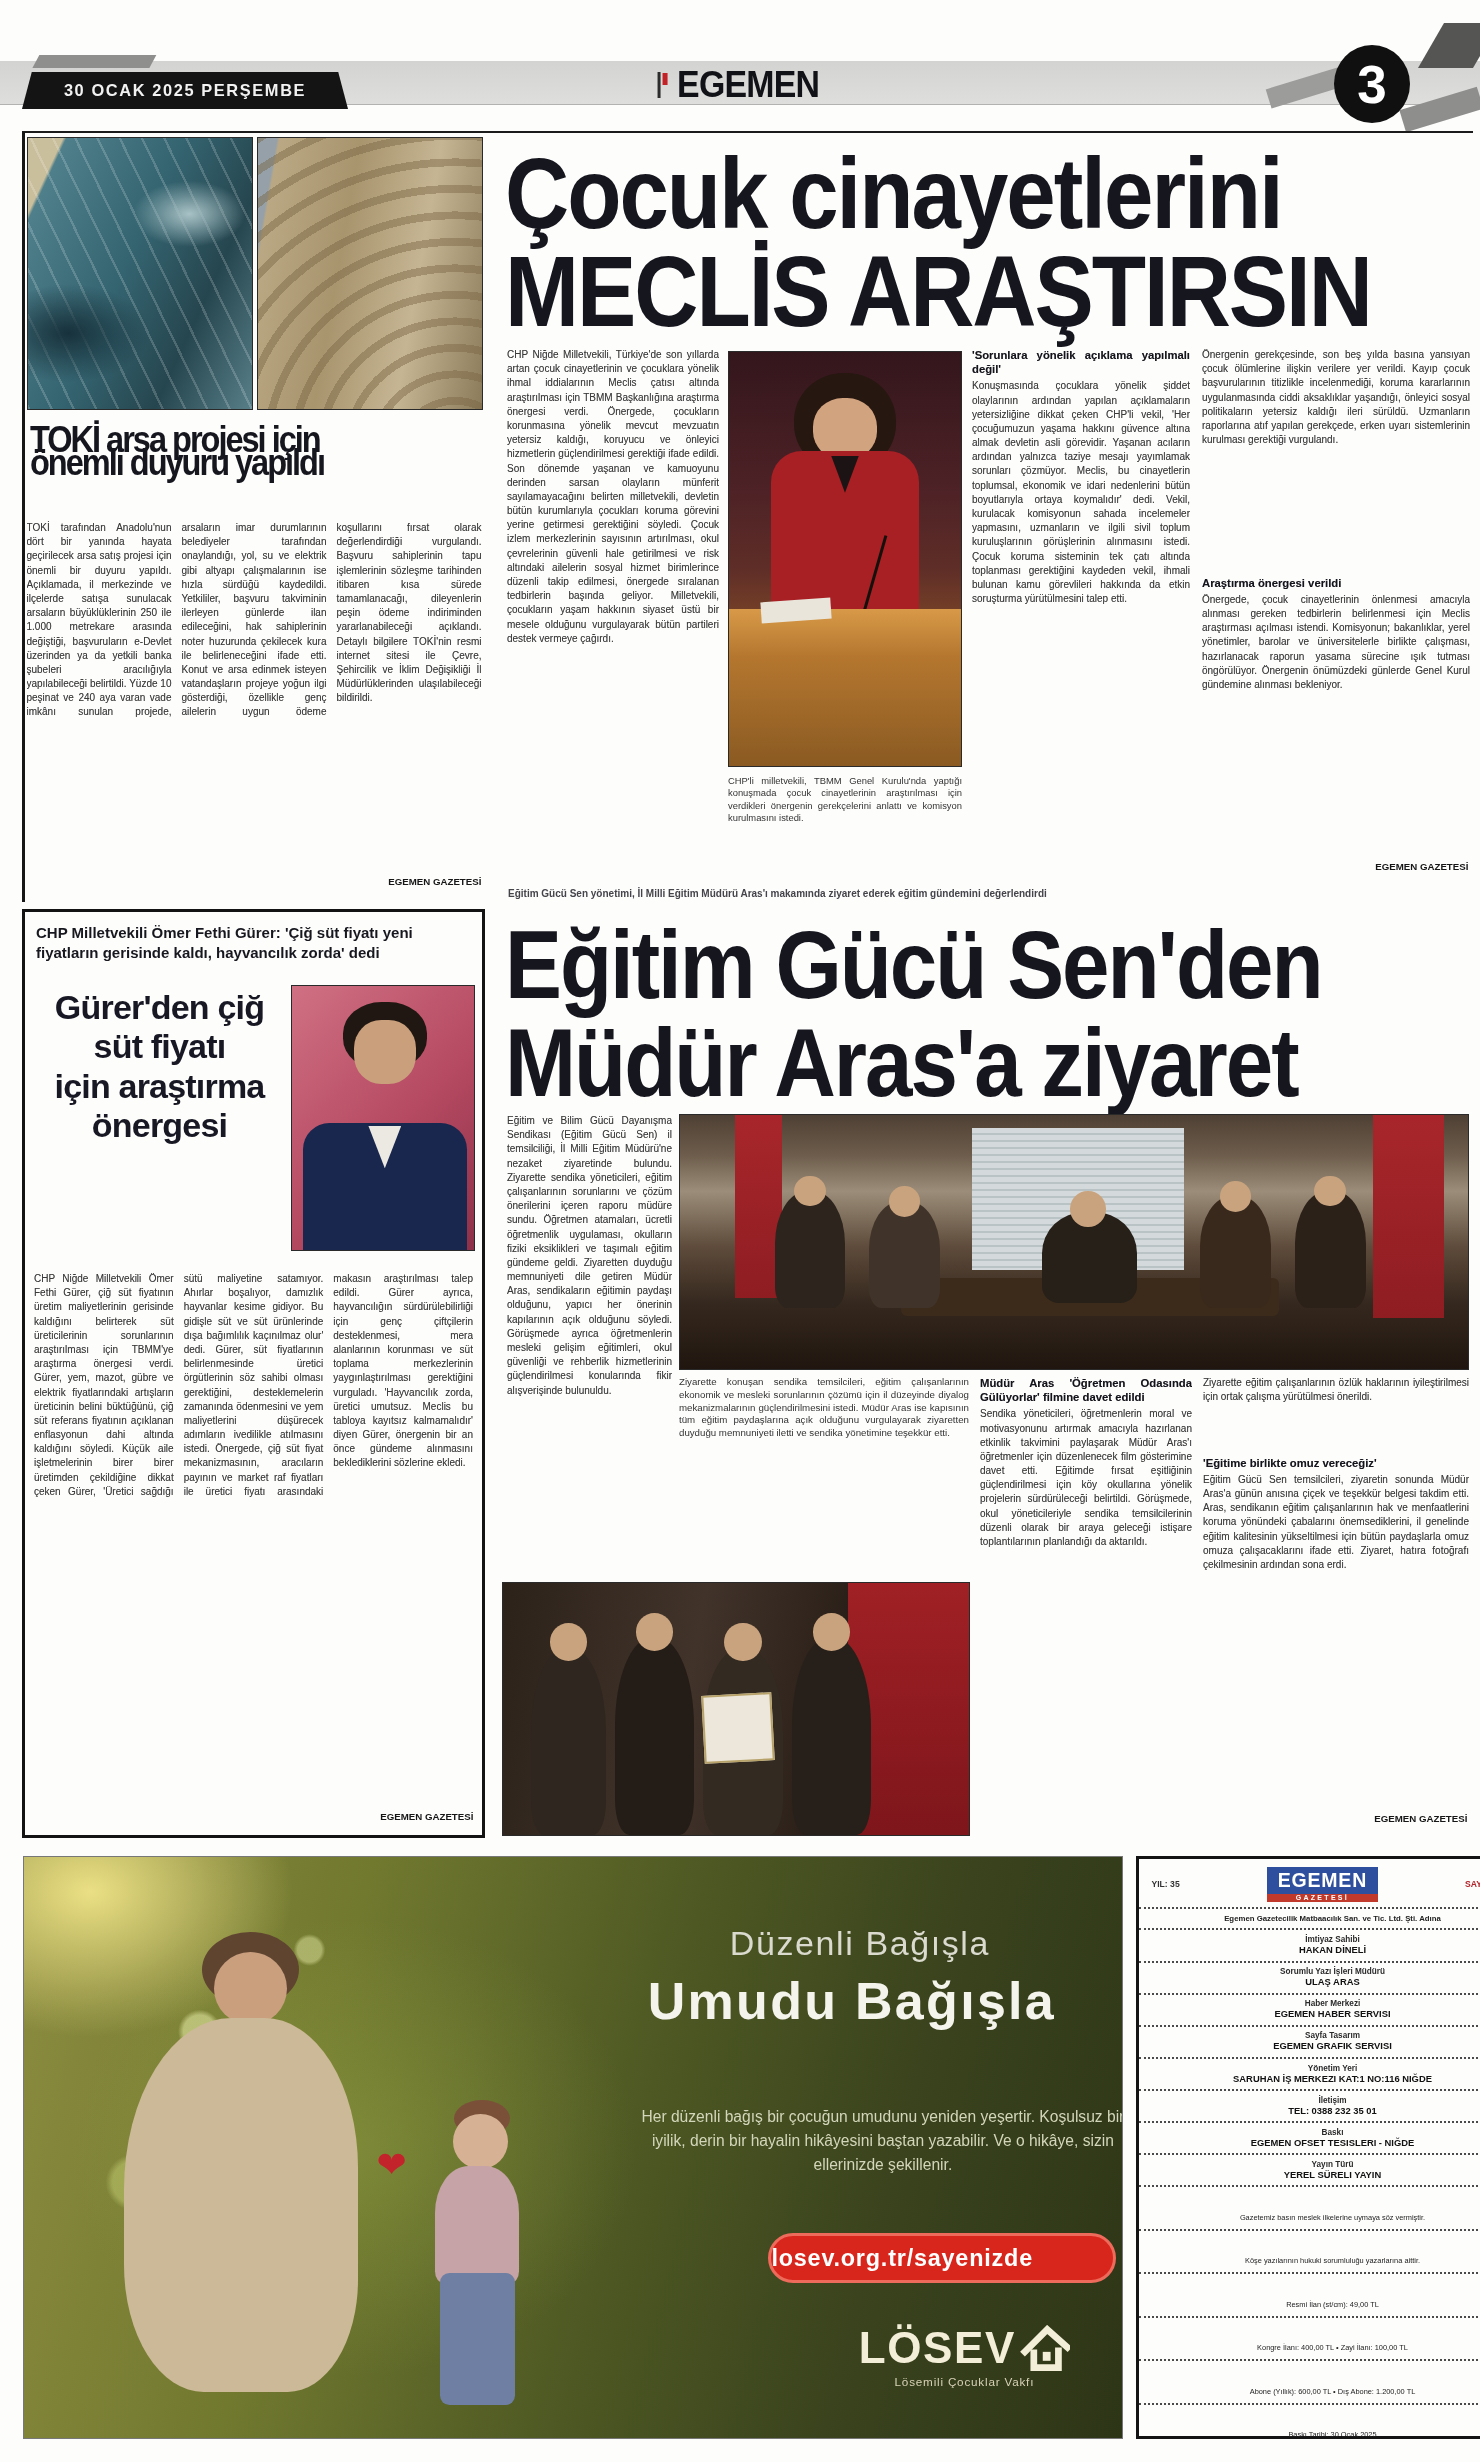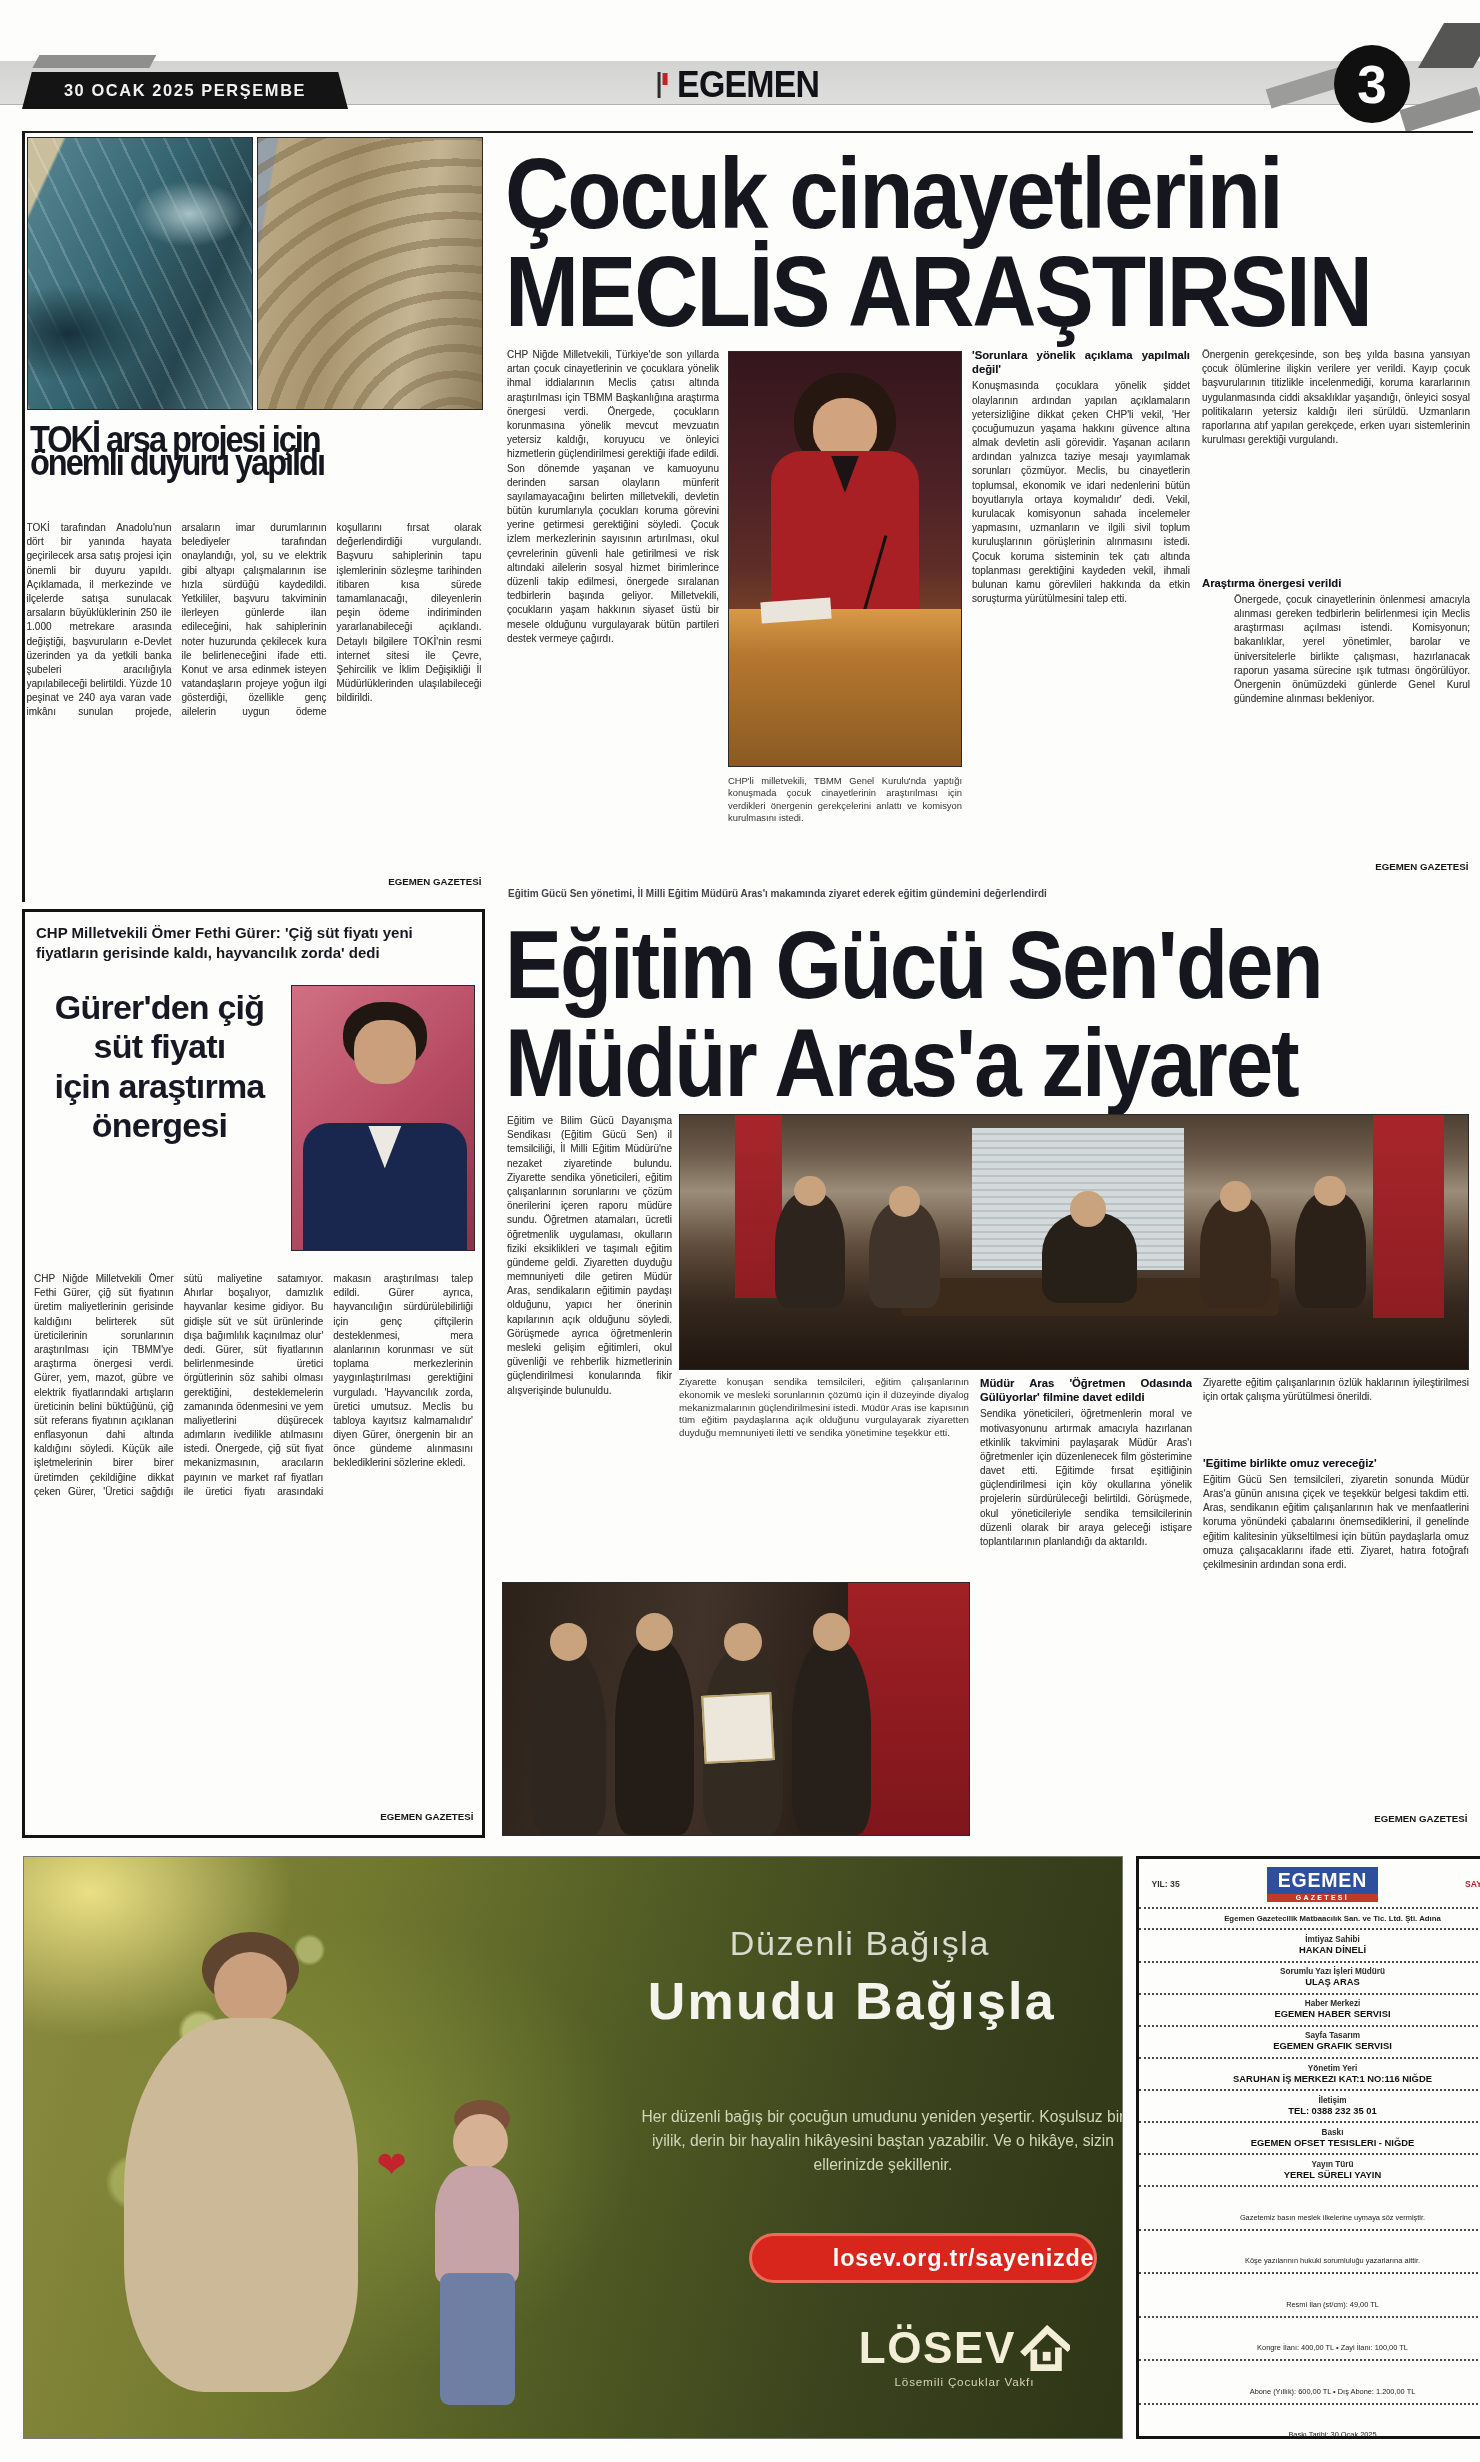"Önergede, çocuk cinayetlerinin önlenmesi" .m-col3 .part-b { margin-left: 32px -> none }
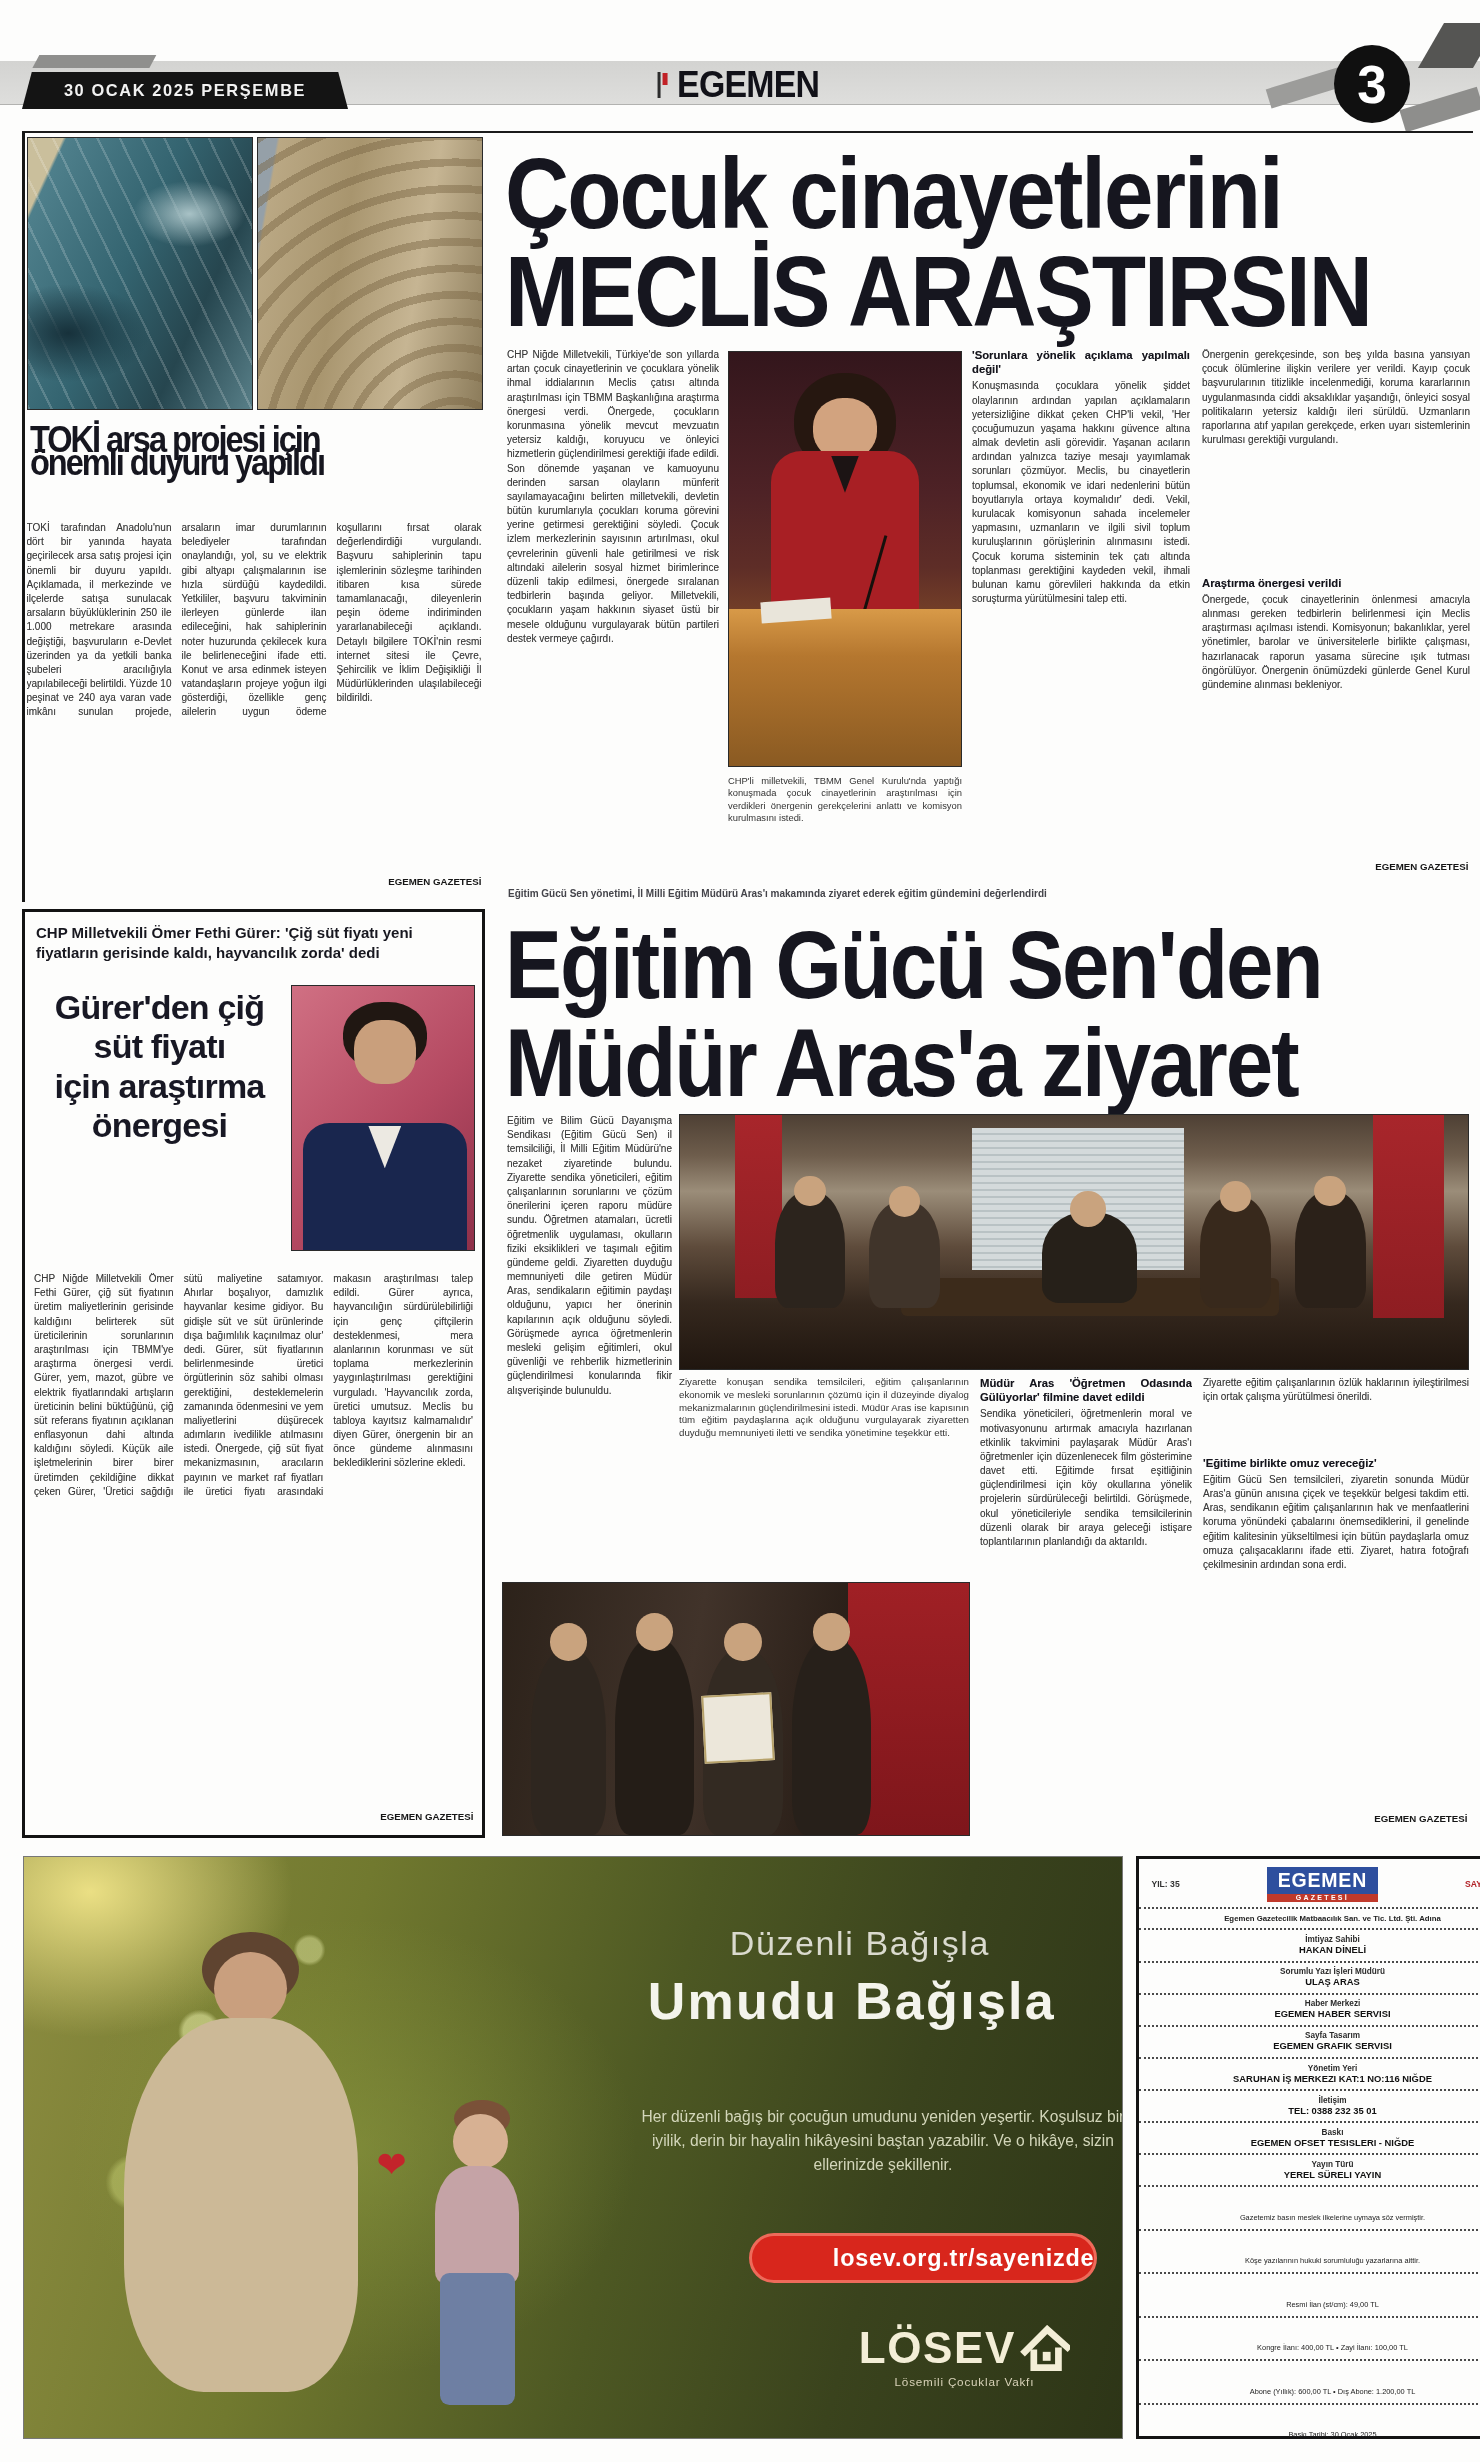"losev.org.tr/sayenizde" .ad-btn { justify-content: flex-end -> flex-start; left: 725px -> 744px }
